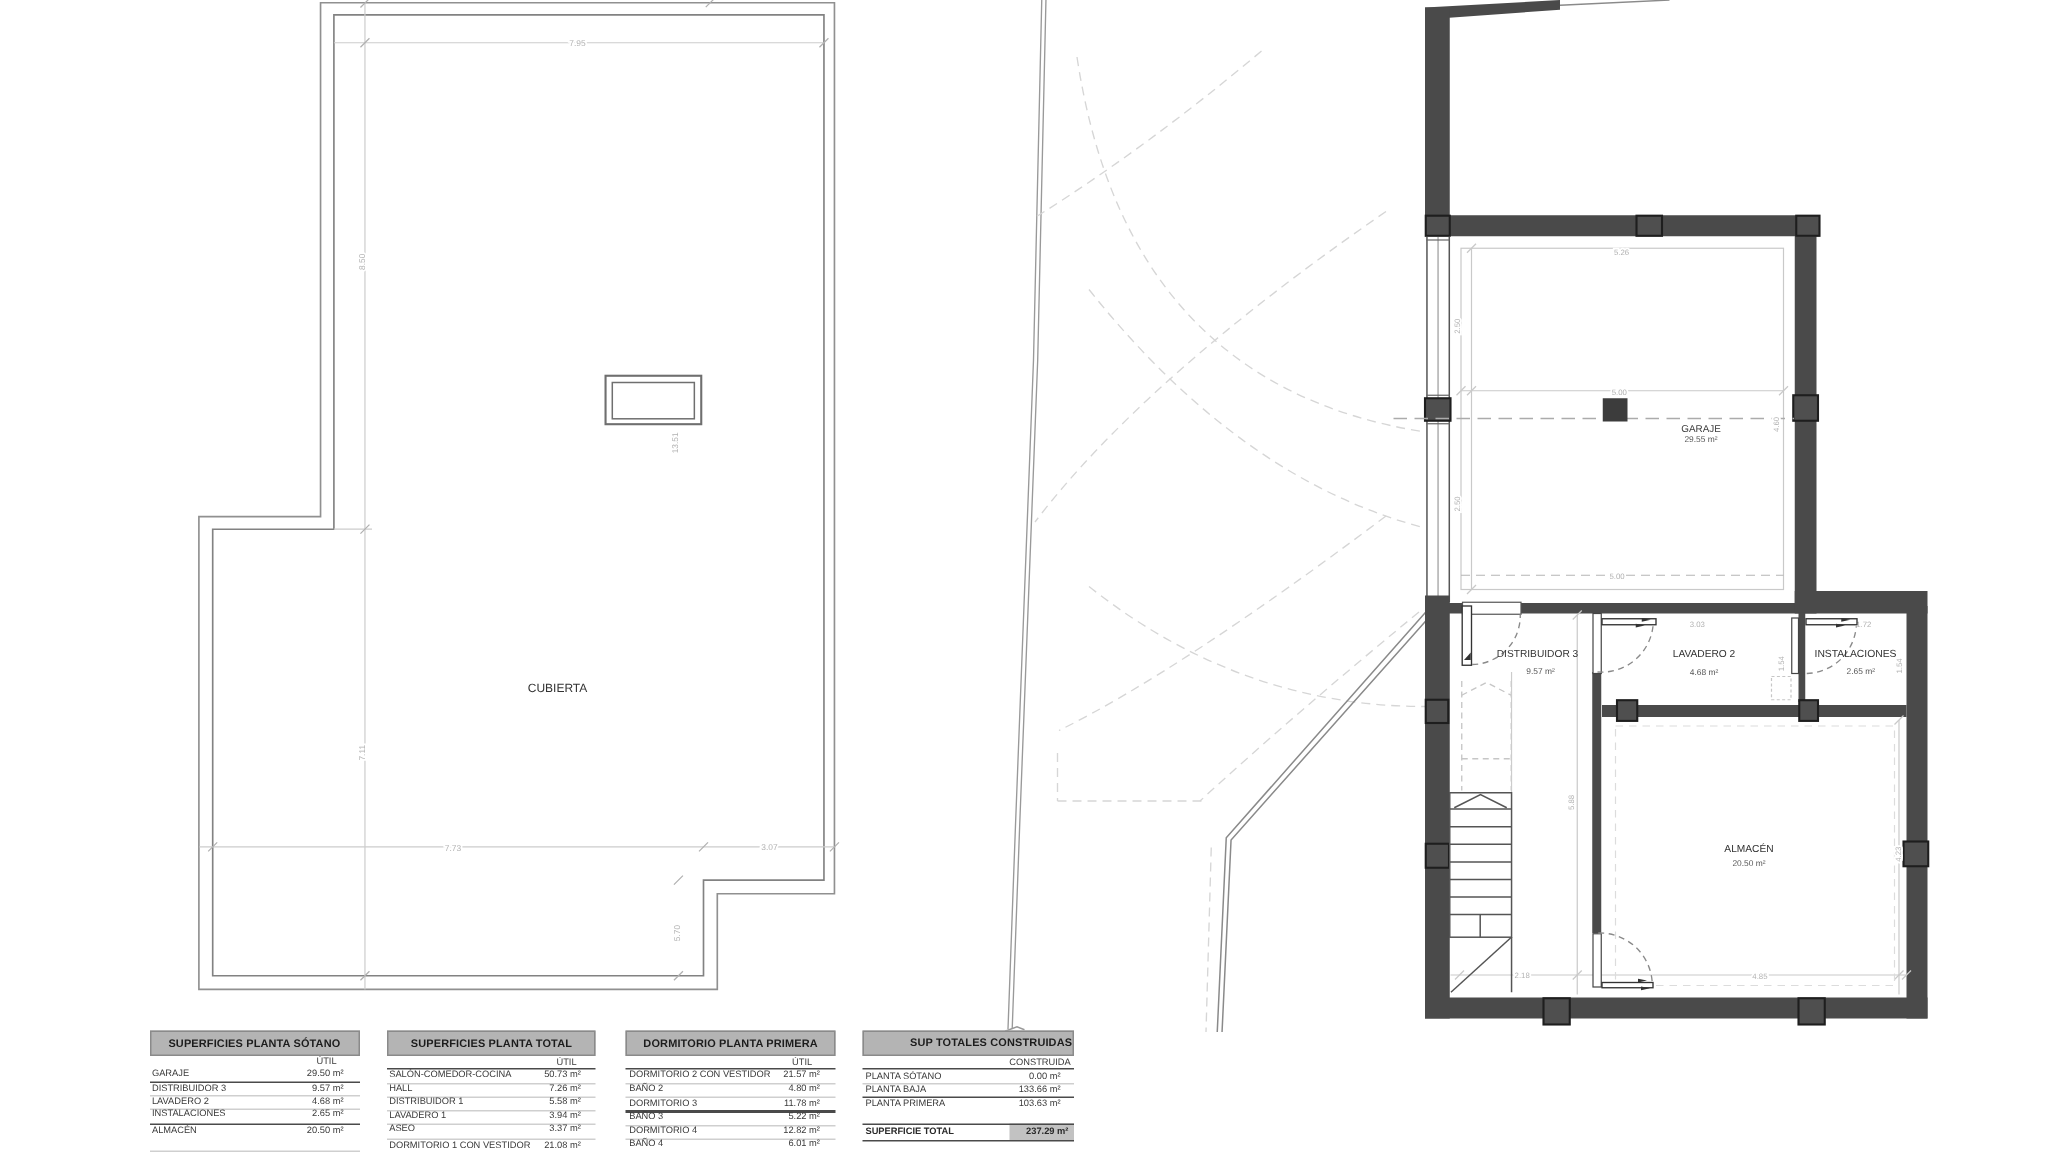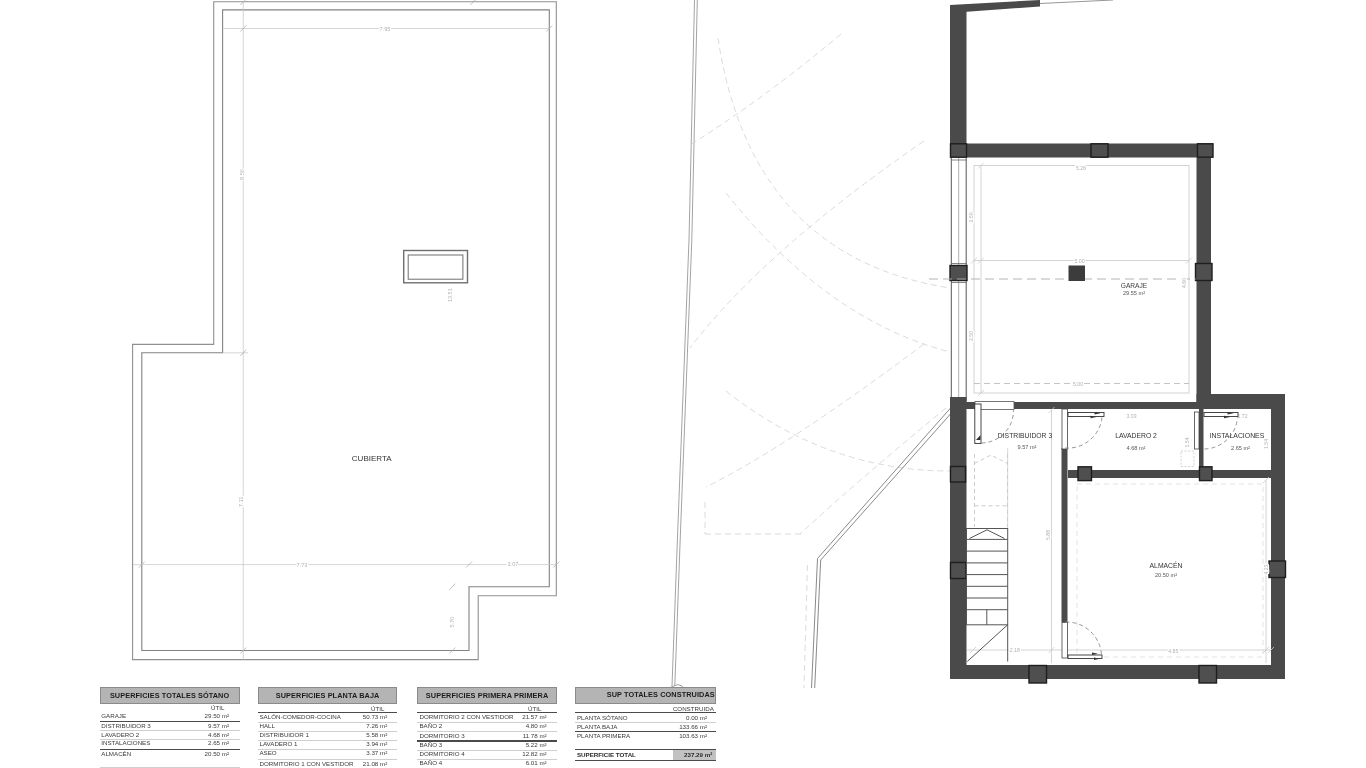"SUPERFICIES TOTALES SÓTANO" div.thead { text: TOTALES -> PLANTA }
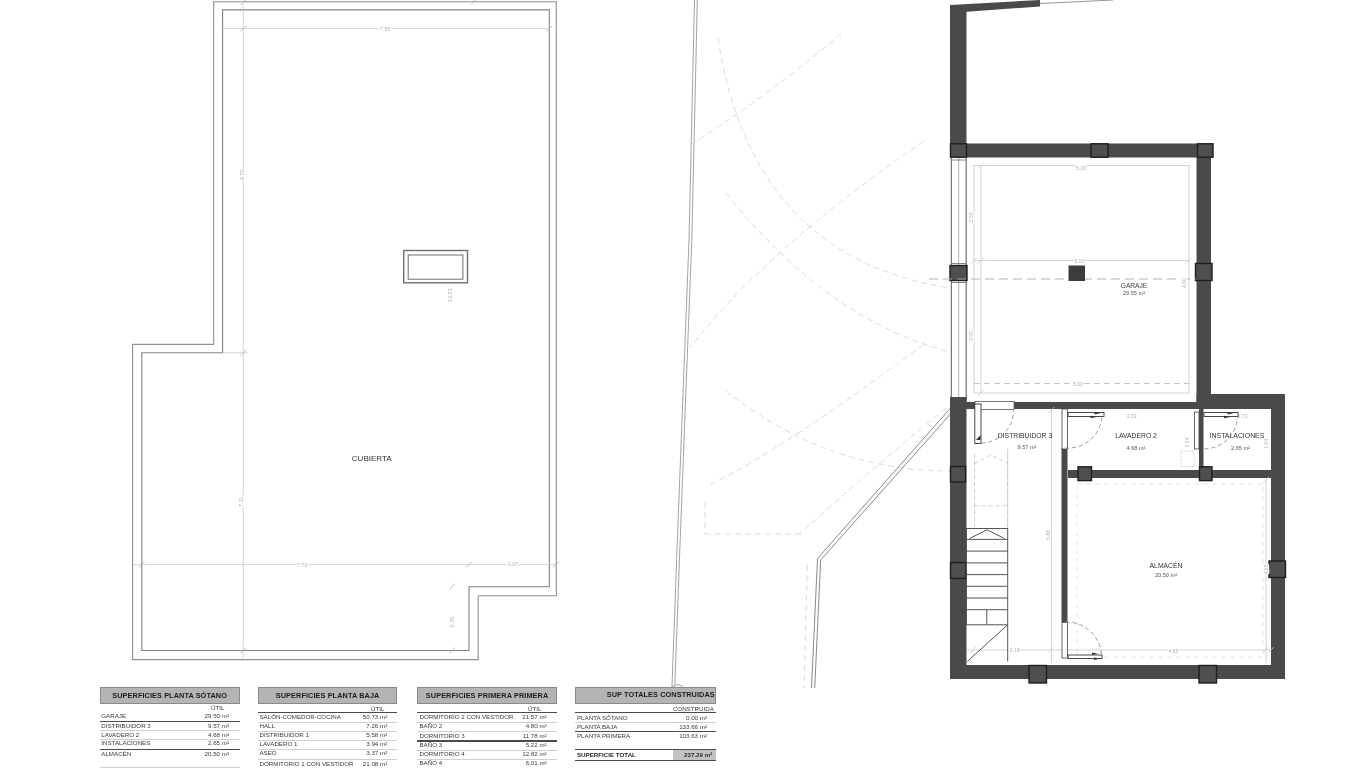"SUPERFICIES PLANTA BAJA" div.thead { text: BAJA -> TOTAL }
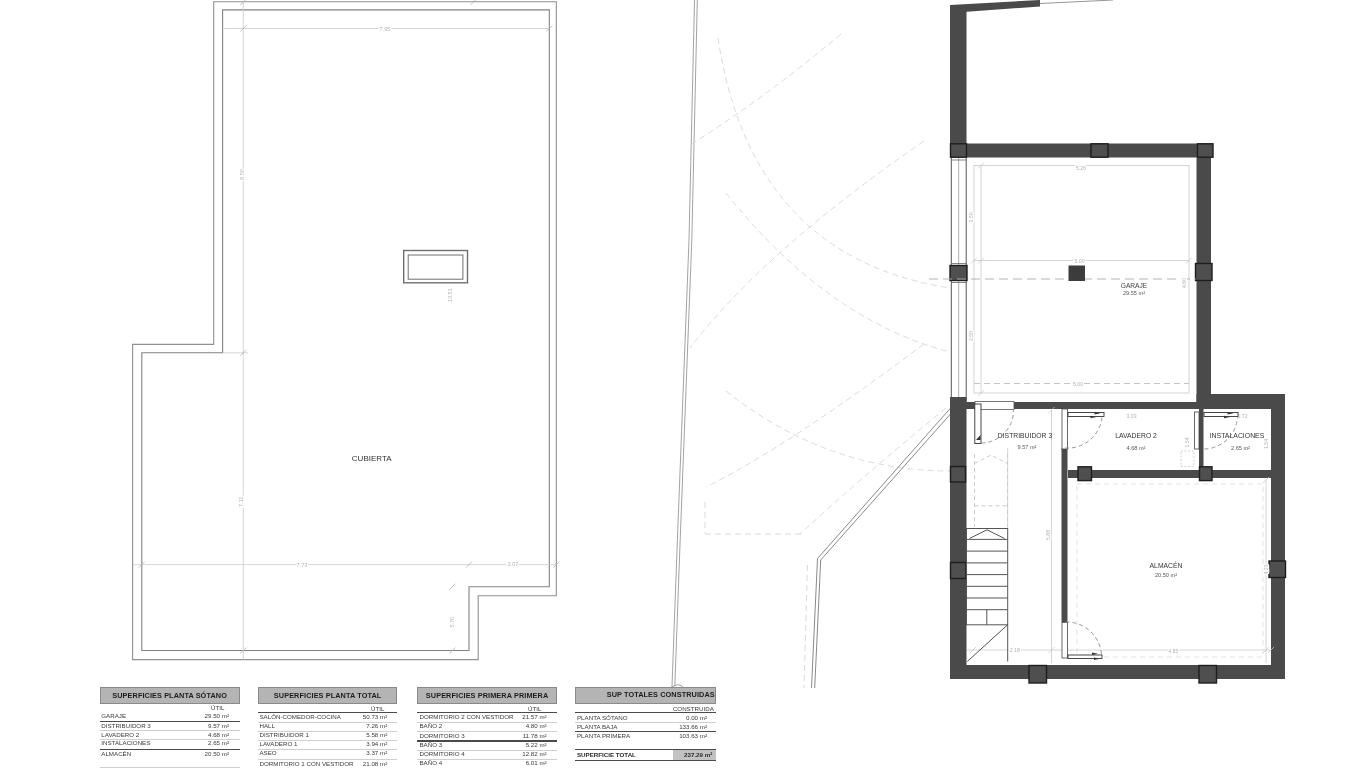"SUPERFICIES PRIMERA PRIMERA" div.thead { text: SUPERFICIES PRIMERA -> DORMITORIO PLANTA }
